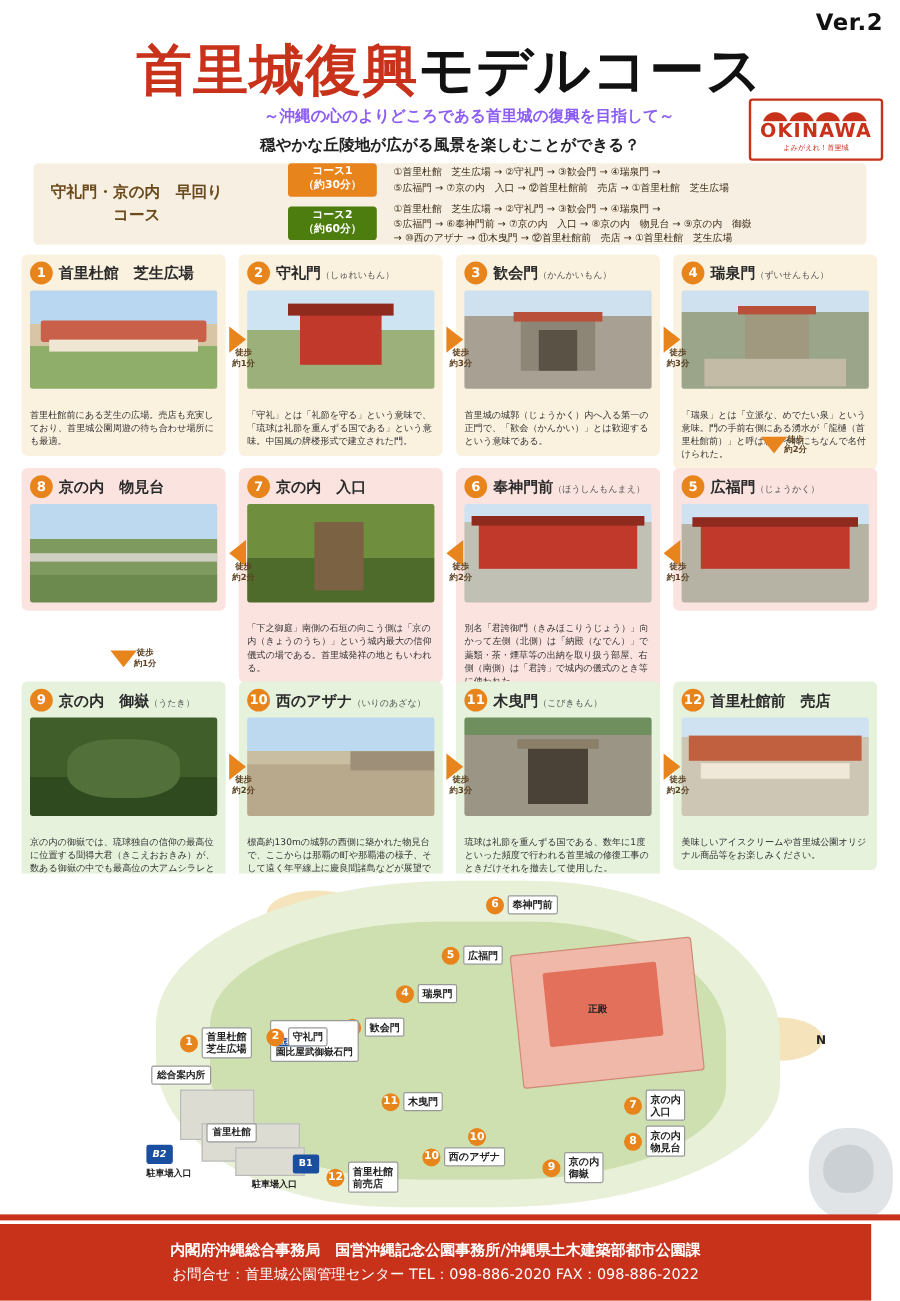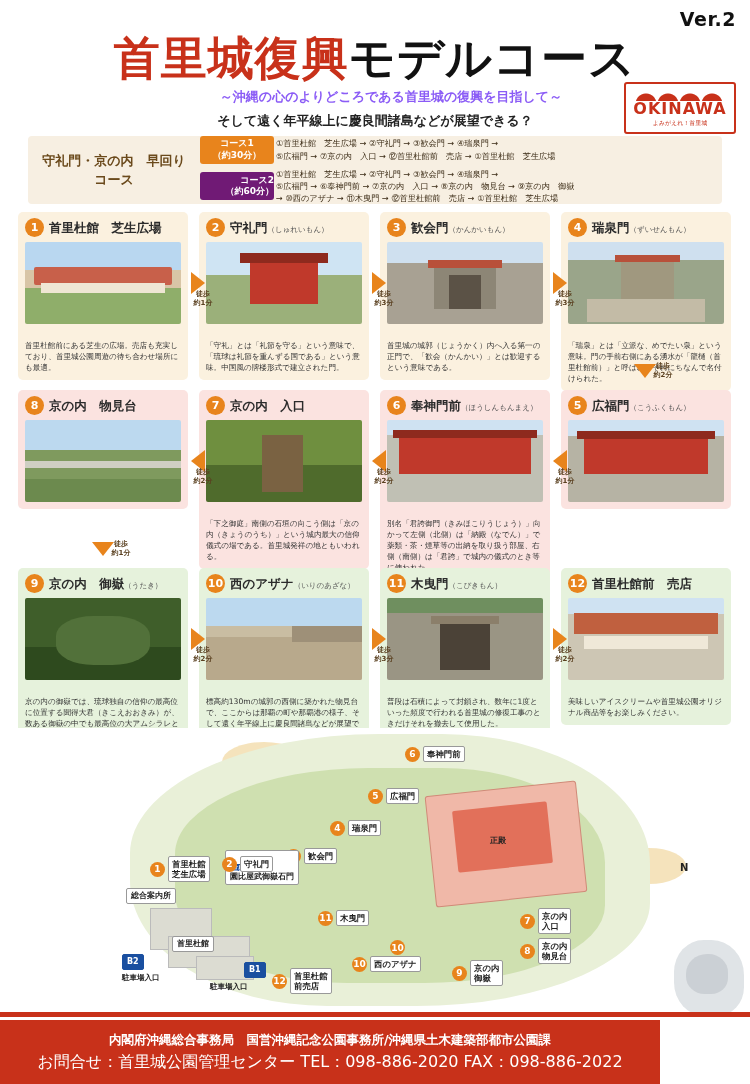"そして遠く年平線上に慶良間諸島などが展望できる？" div.subtitle2 { text: そして遠く年平線上に慶良間諸島などが展望 -> 穏やかな丘陵地が広がる風景を楽しむことが }
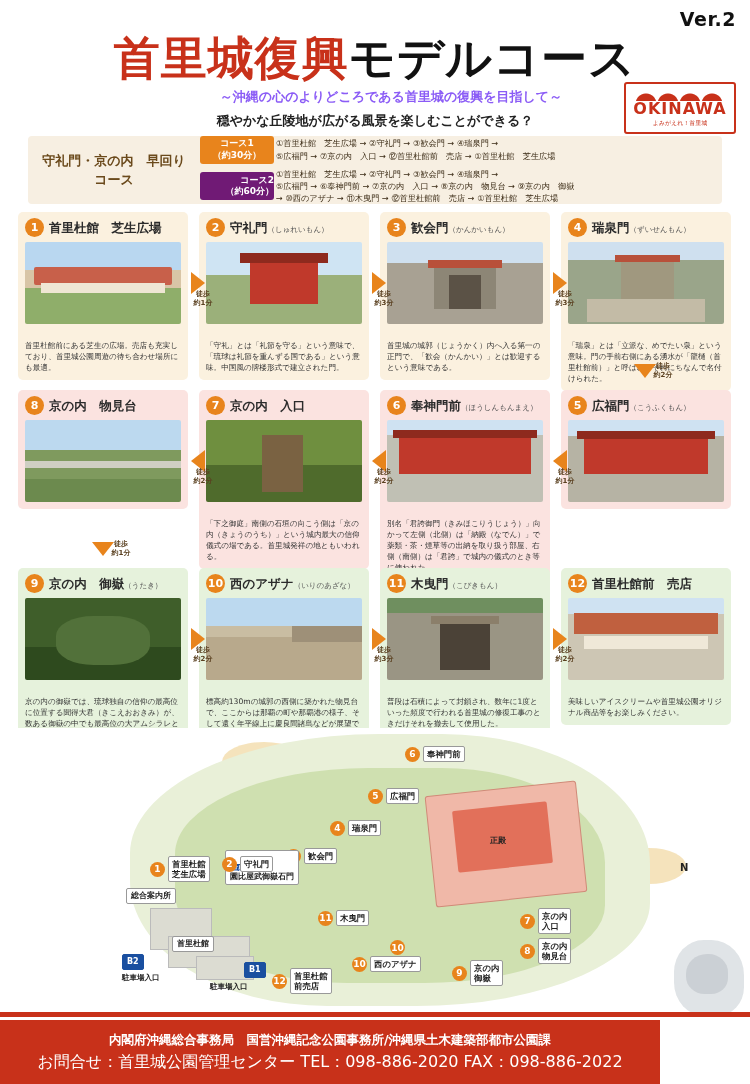"コース1" .crow { gap: 2px -> 14px; margin-left: none -> 40px }
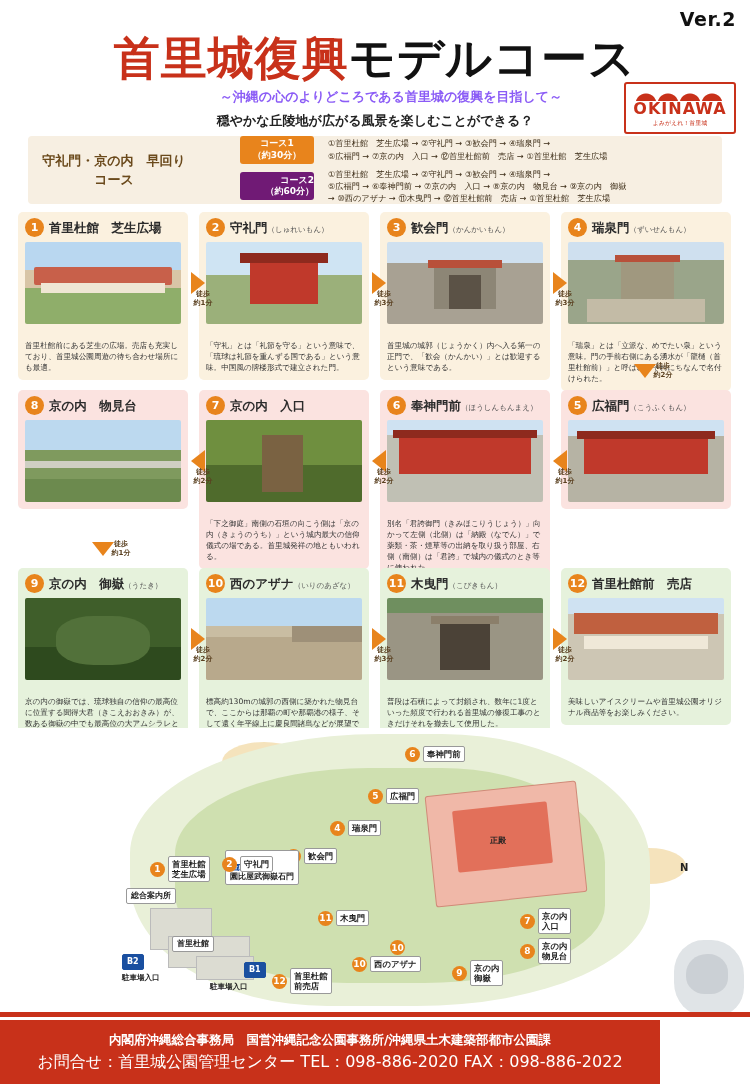"コース2" .cbadge.c2 { align-items: flex-end -> none; background: #701a75 -> #4d7c0f }
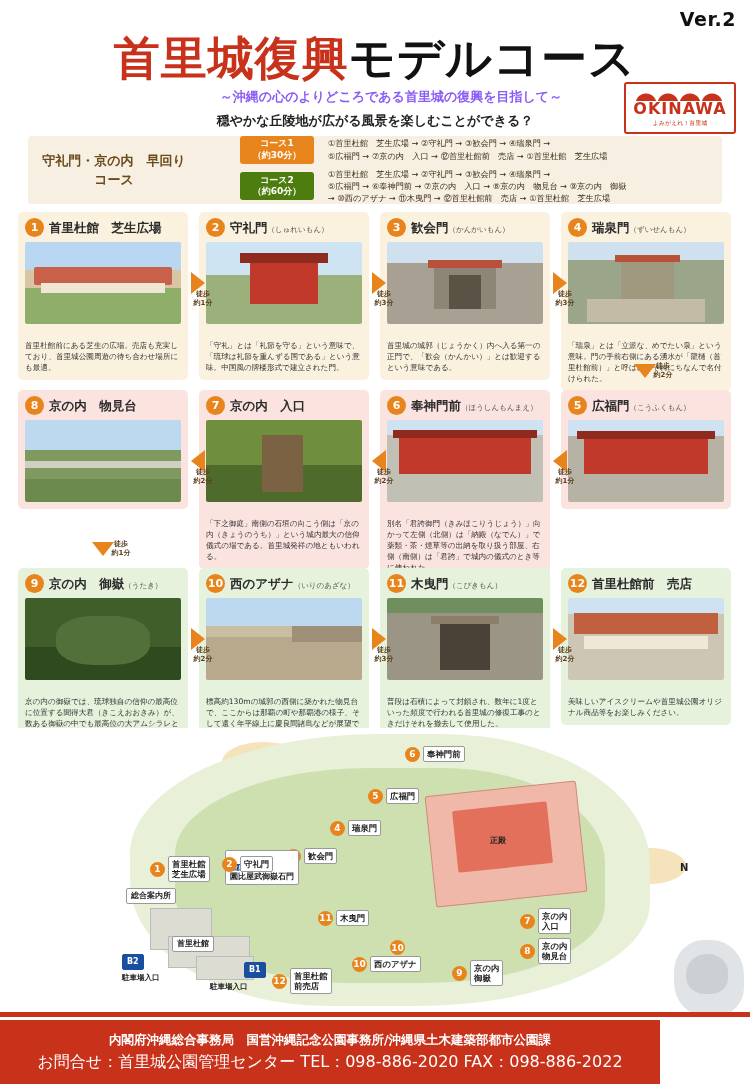"（こうふくもん）" span.rb { text: こうふくもん -> じょうかく }
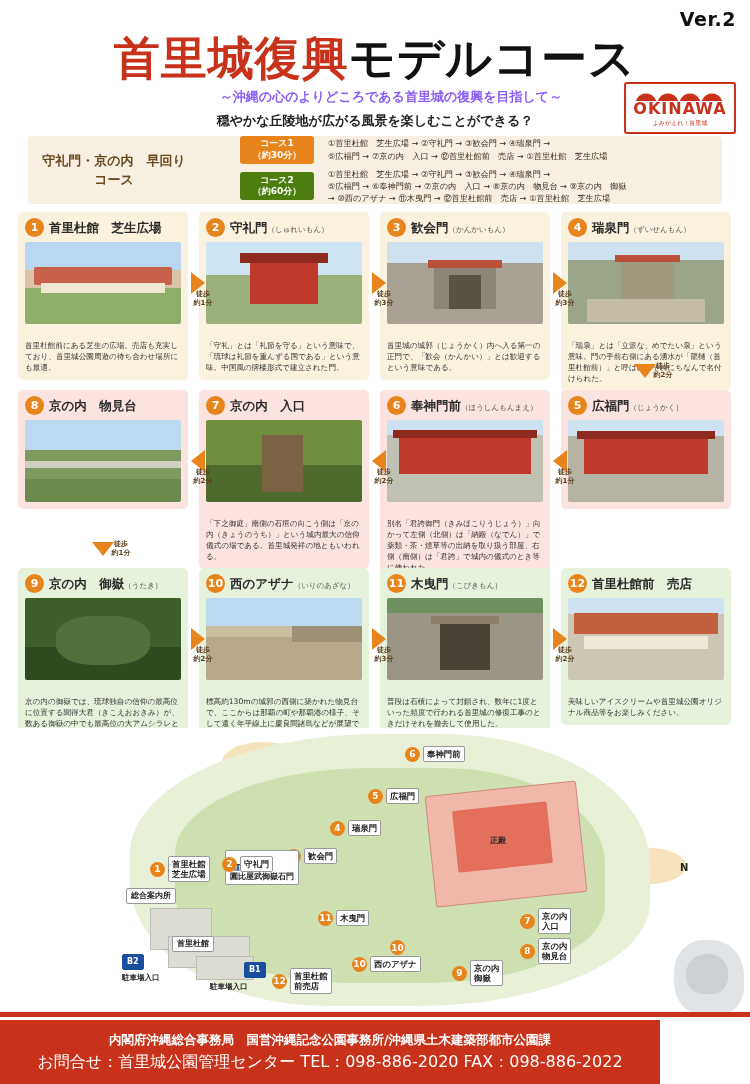"普段は石積によって封鎖され、数年に1度といった頻度で行われる首里城の修復工事のと" div.desc { text: 普段は石積によって封鎖され -> 琉球は礼節を重んずる国である }
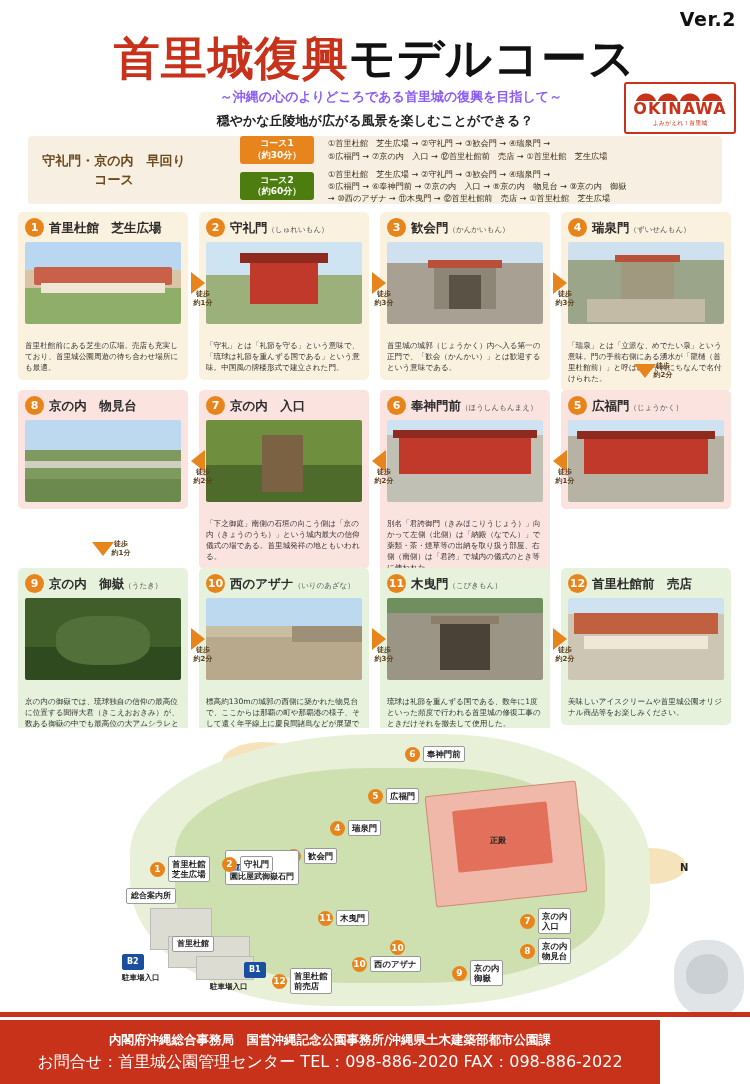"B2" div.maplabel { font-style: none -> italic }
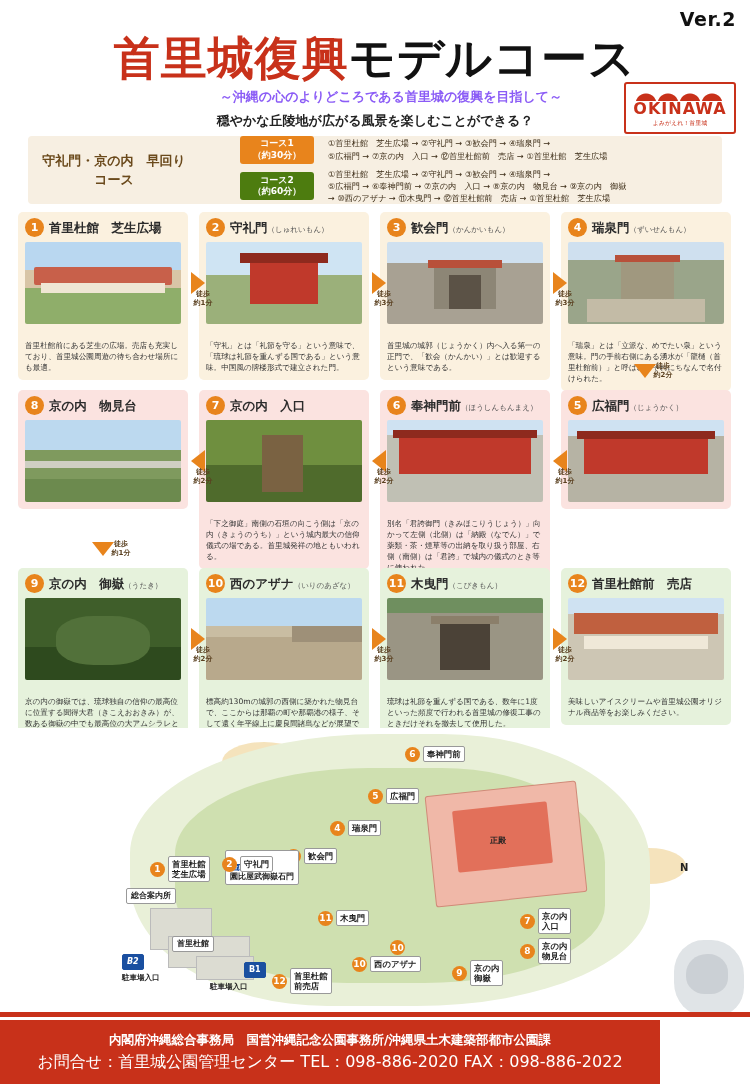"内閣府沖縄総合事務局 国営沖縄記念公園事務所/沖縄県土木建築部都市公園課" .footer { width: 660px -> 726px }
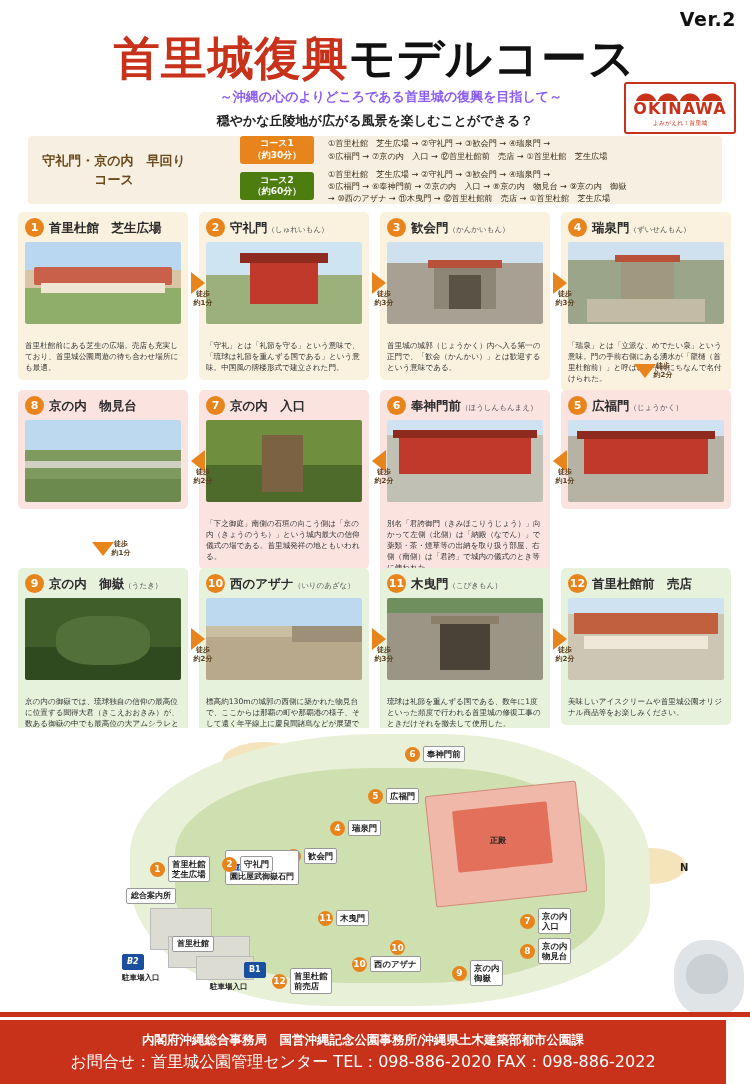"お問合せ：首里城公園管理センター TEL：098-886-2020" .footer .f3 { font-size: 16px -> 12px }
